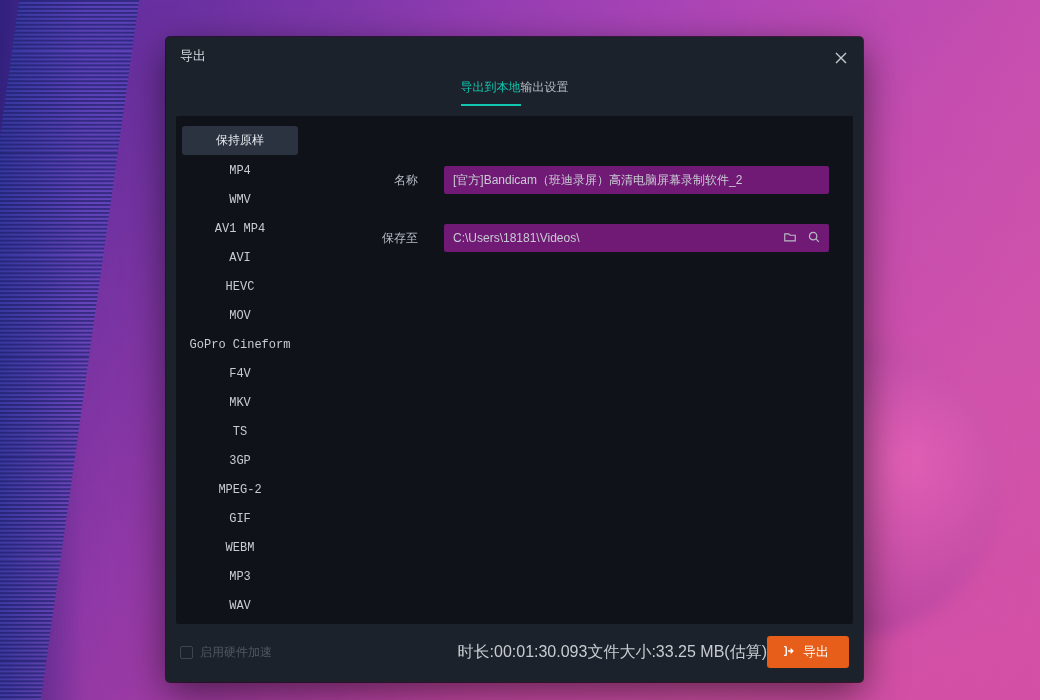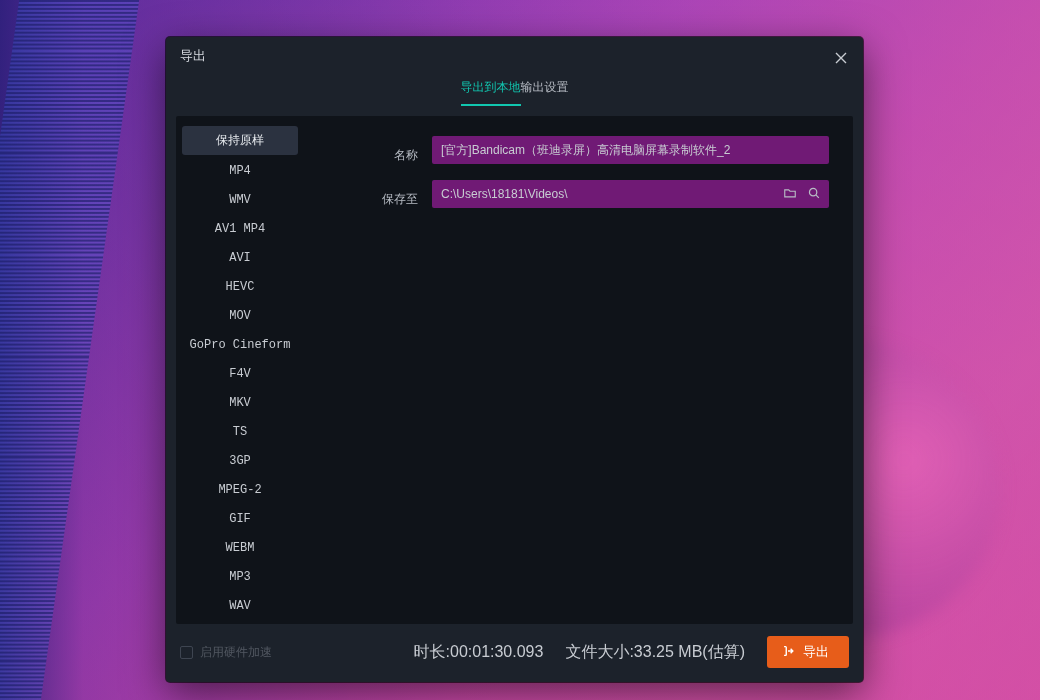"名称" .form-row { align-items: flex-end -> center; gap: 14px -> 26px; margin-top: none -> 30px }
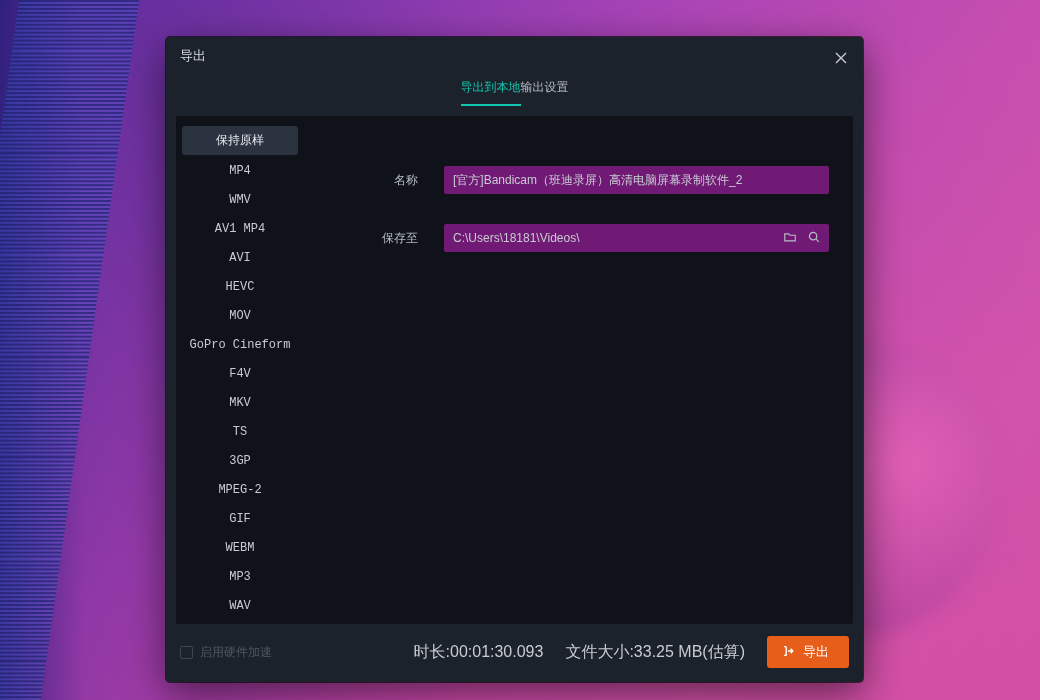"启用硬件加速" .dialog-footer { gap: 22px -> none }
